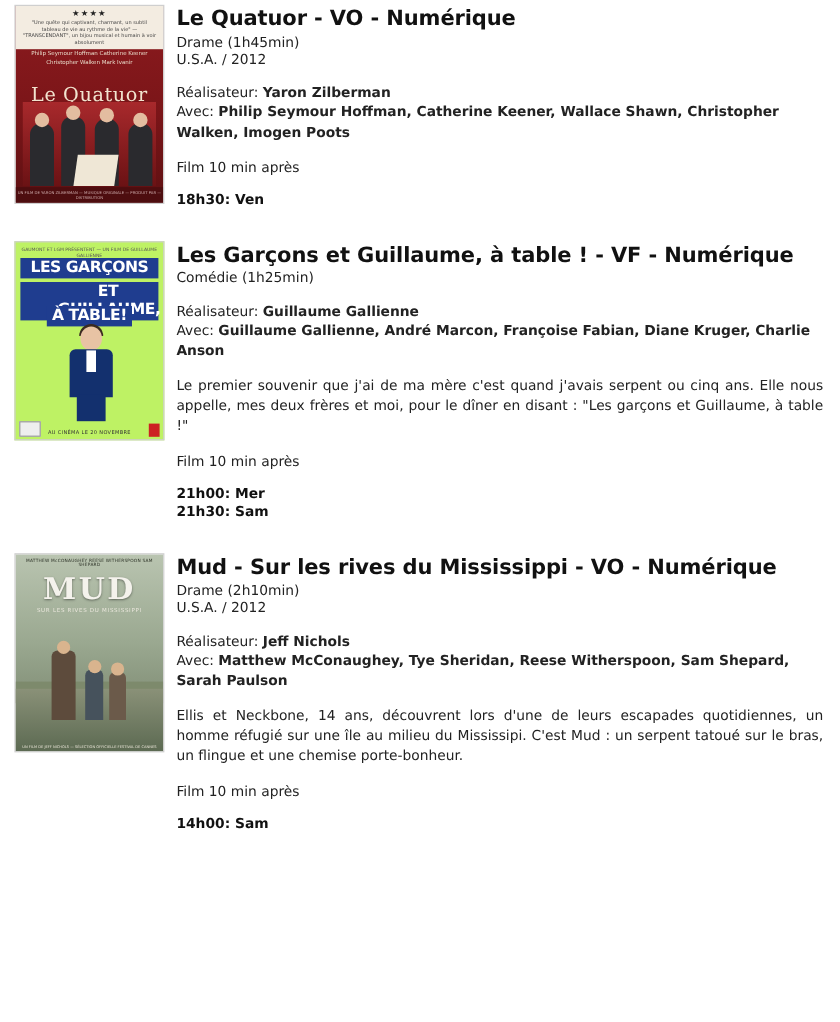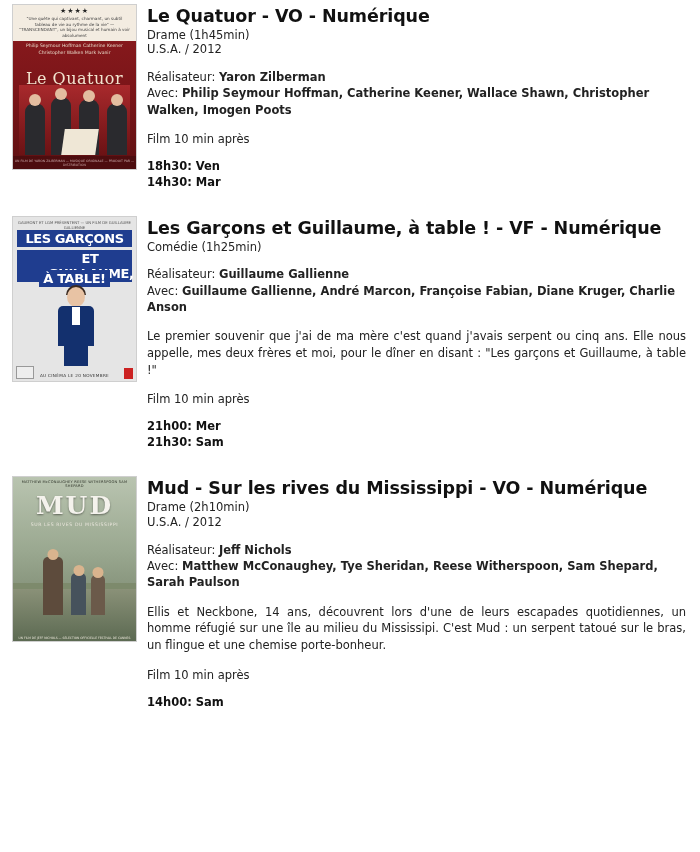"14h30: Mar" div.showtime { html: <div>14h30: Mar</div> -> none }
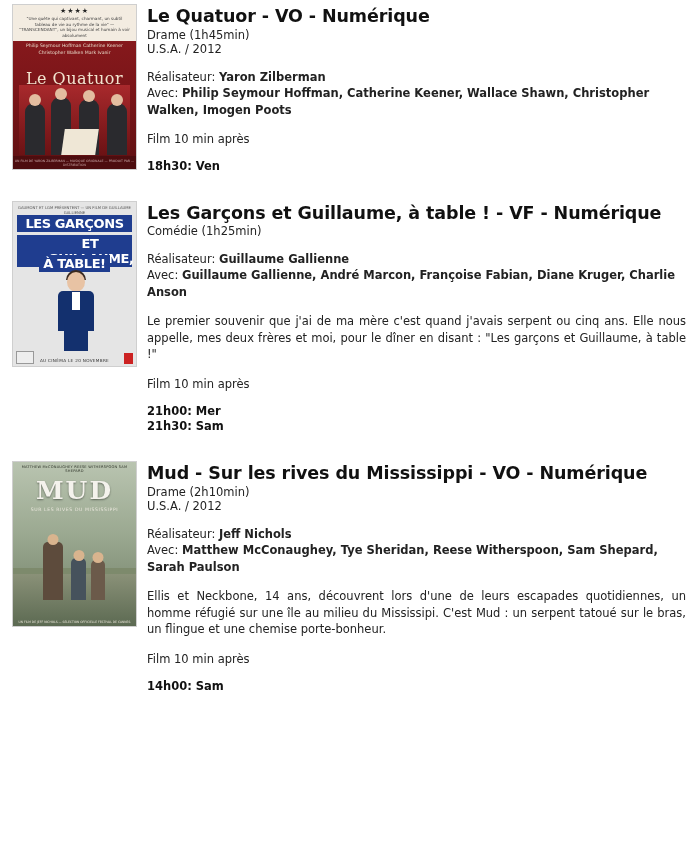"LES GARÇONS" .p2 { background: #e5e5e5 -> #bef264 }
